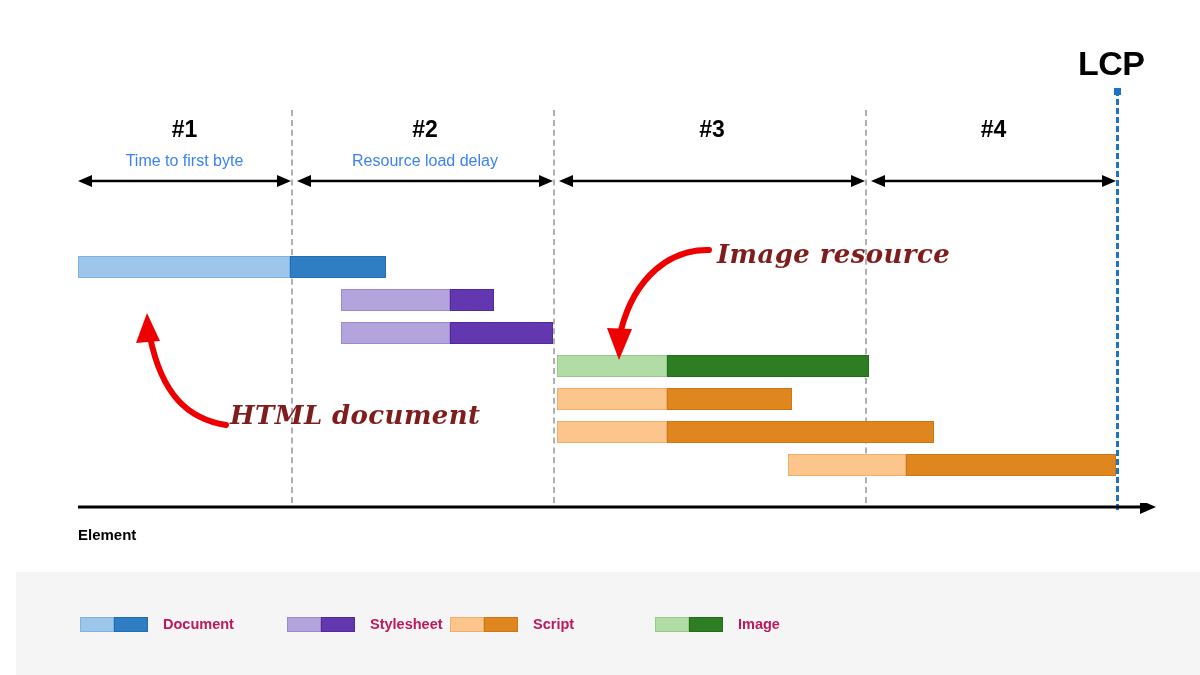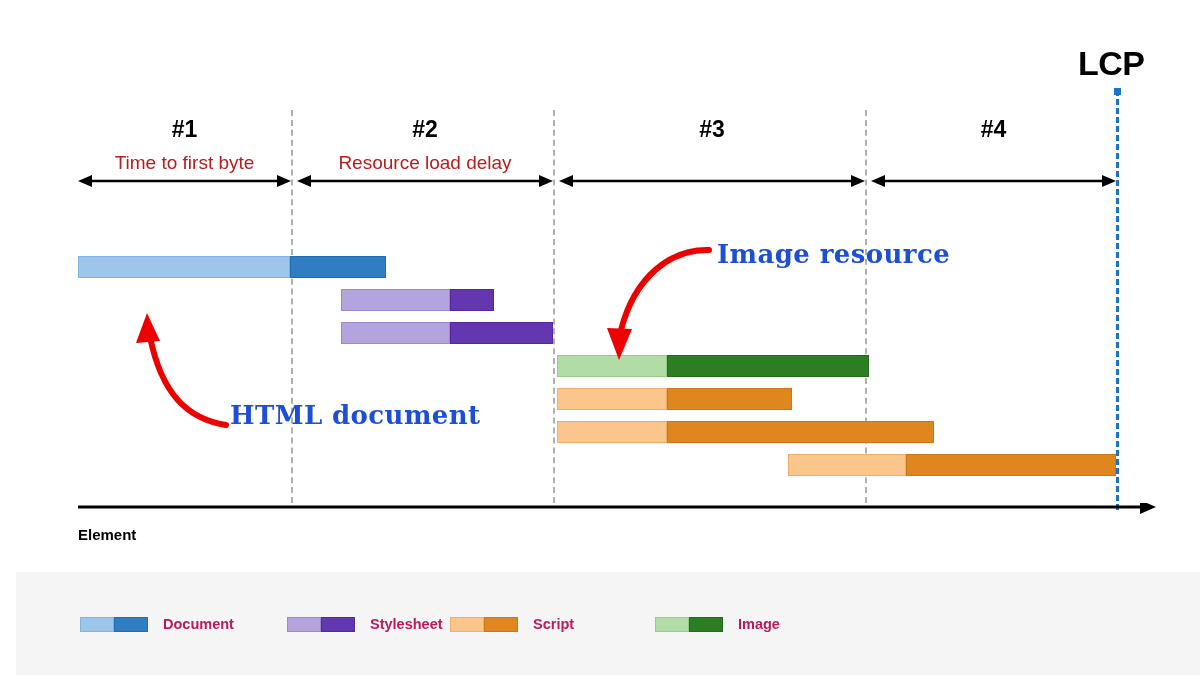"Time to first byte" .phase-name { color: #b91c1c -> #3b82f6; font-size: 19px -> 16px }
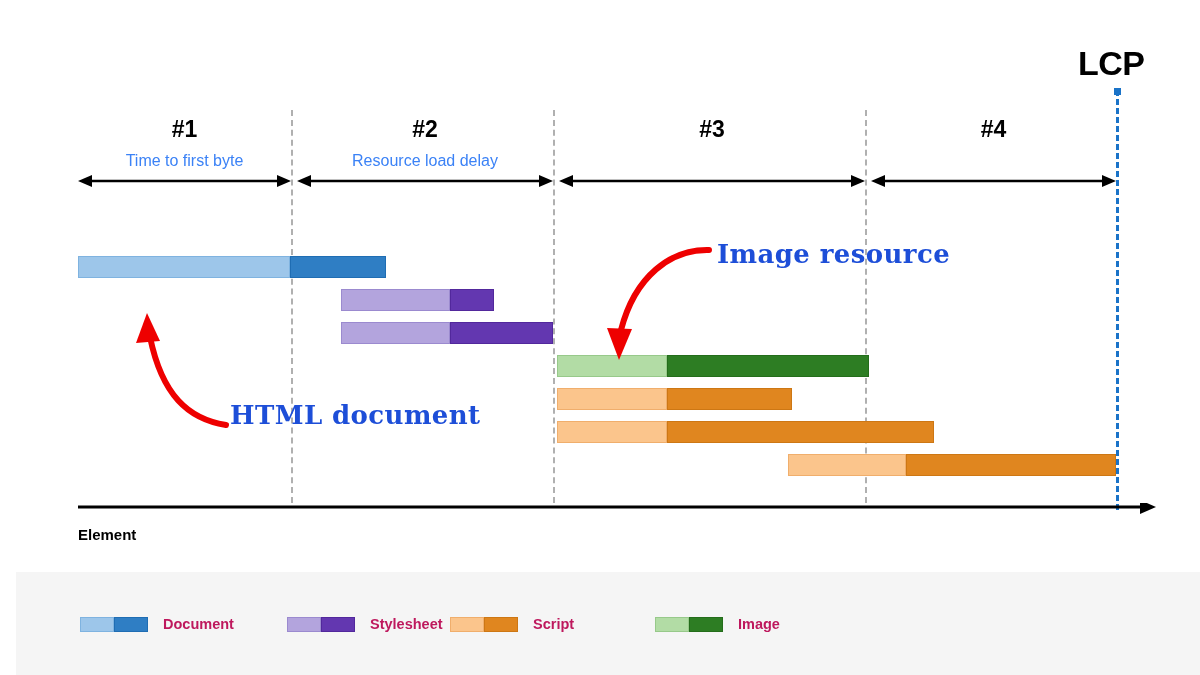"Image resource" .annot-text { color: #1d4ed8 -> #7f1d1d; font-style: none -> italic }
